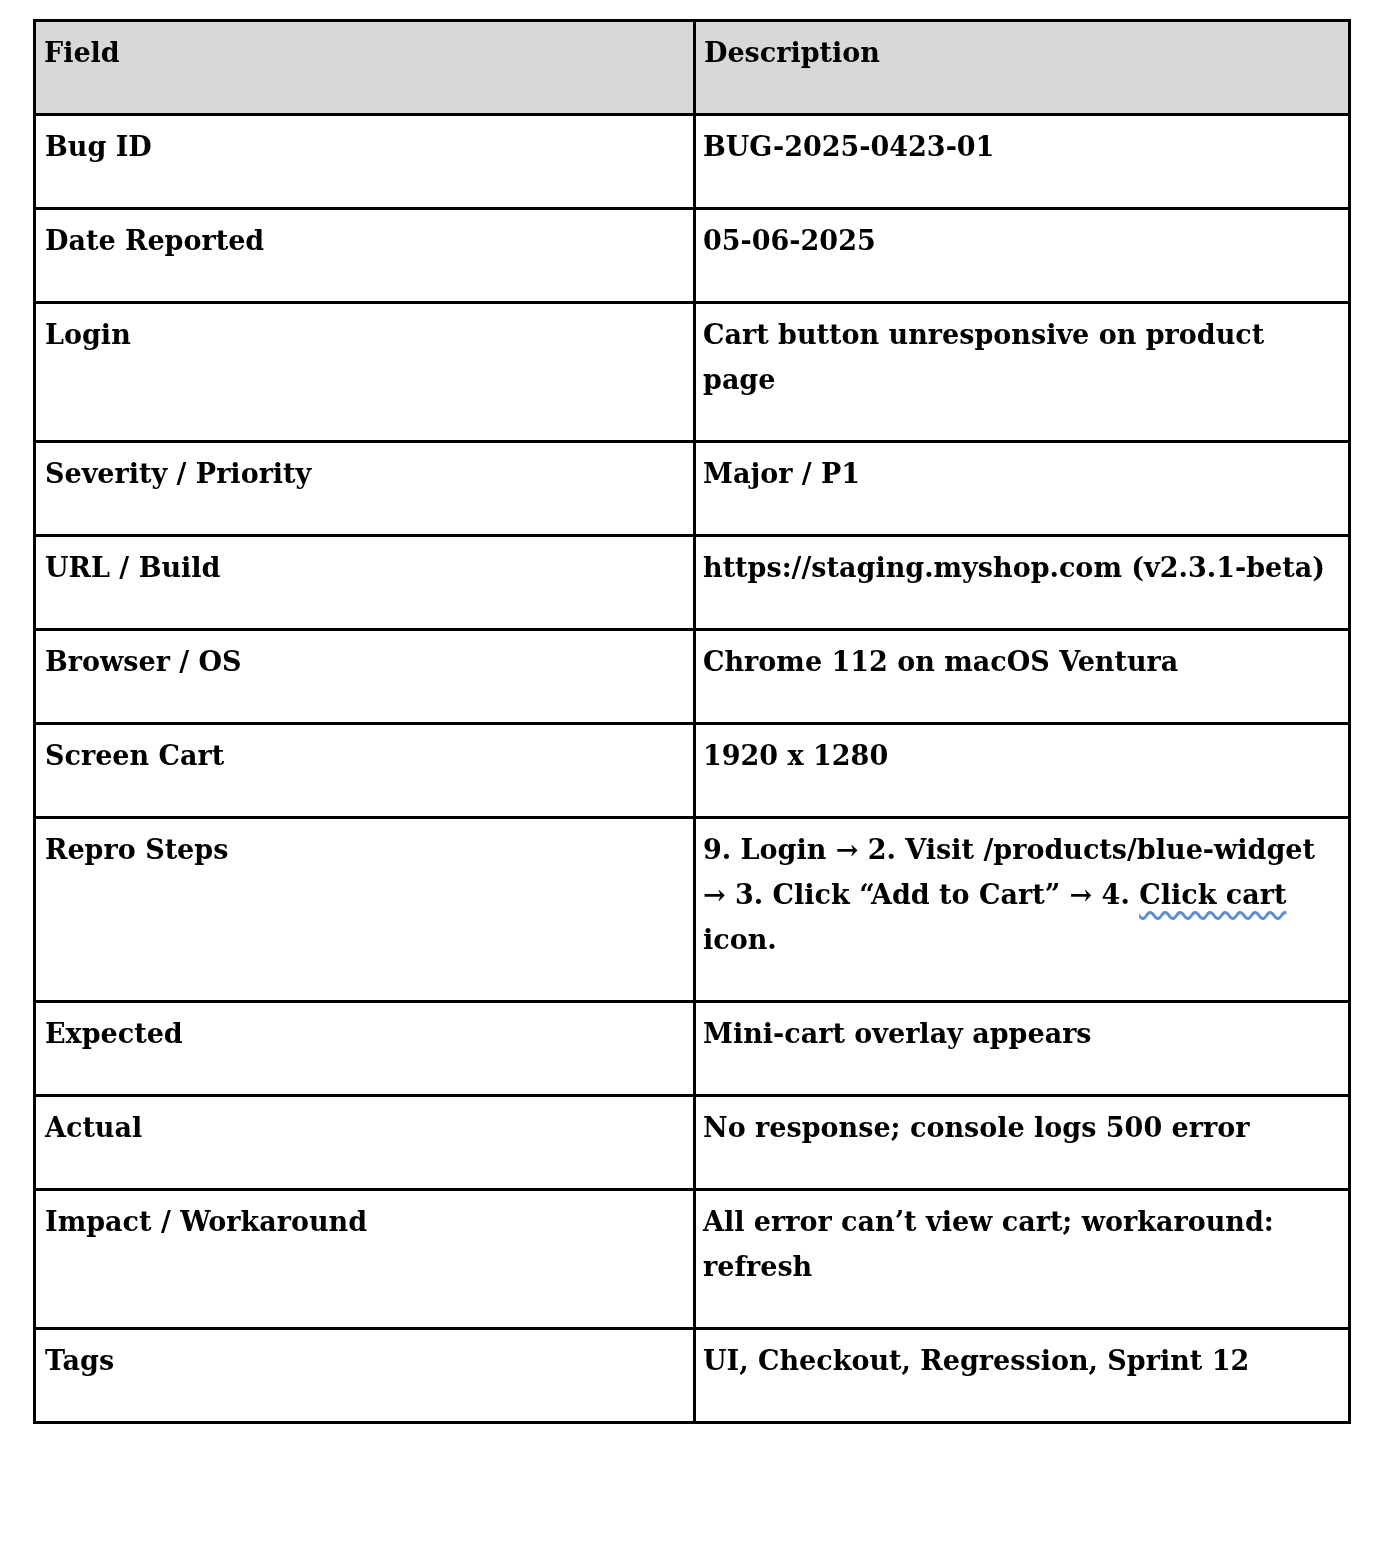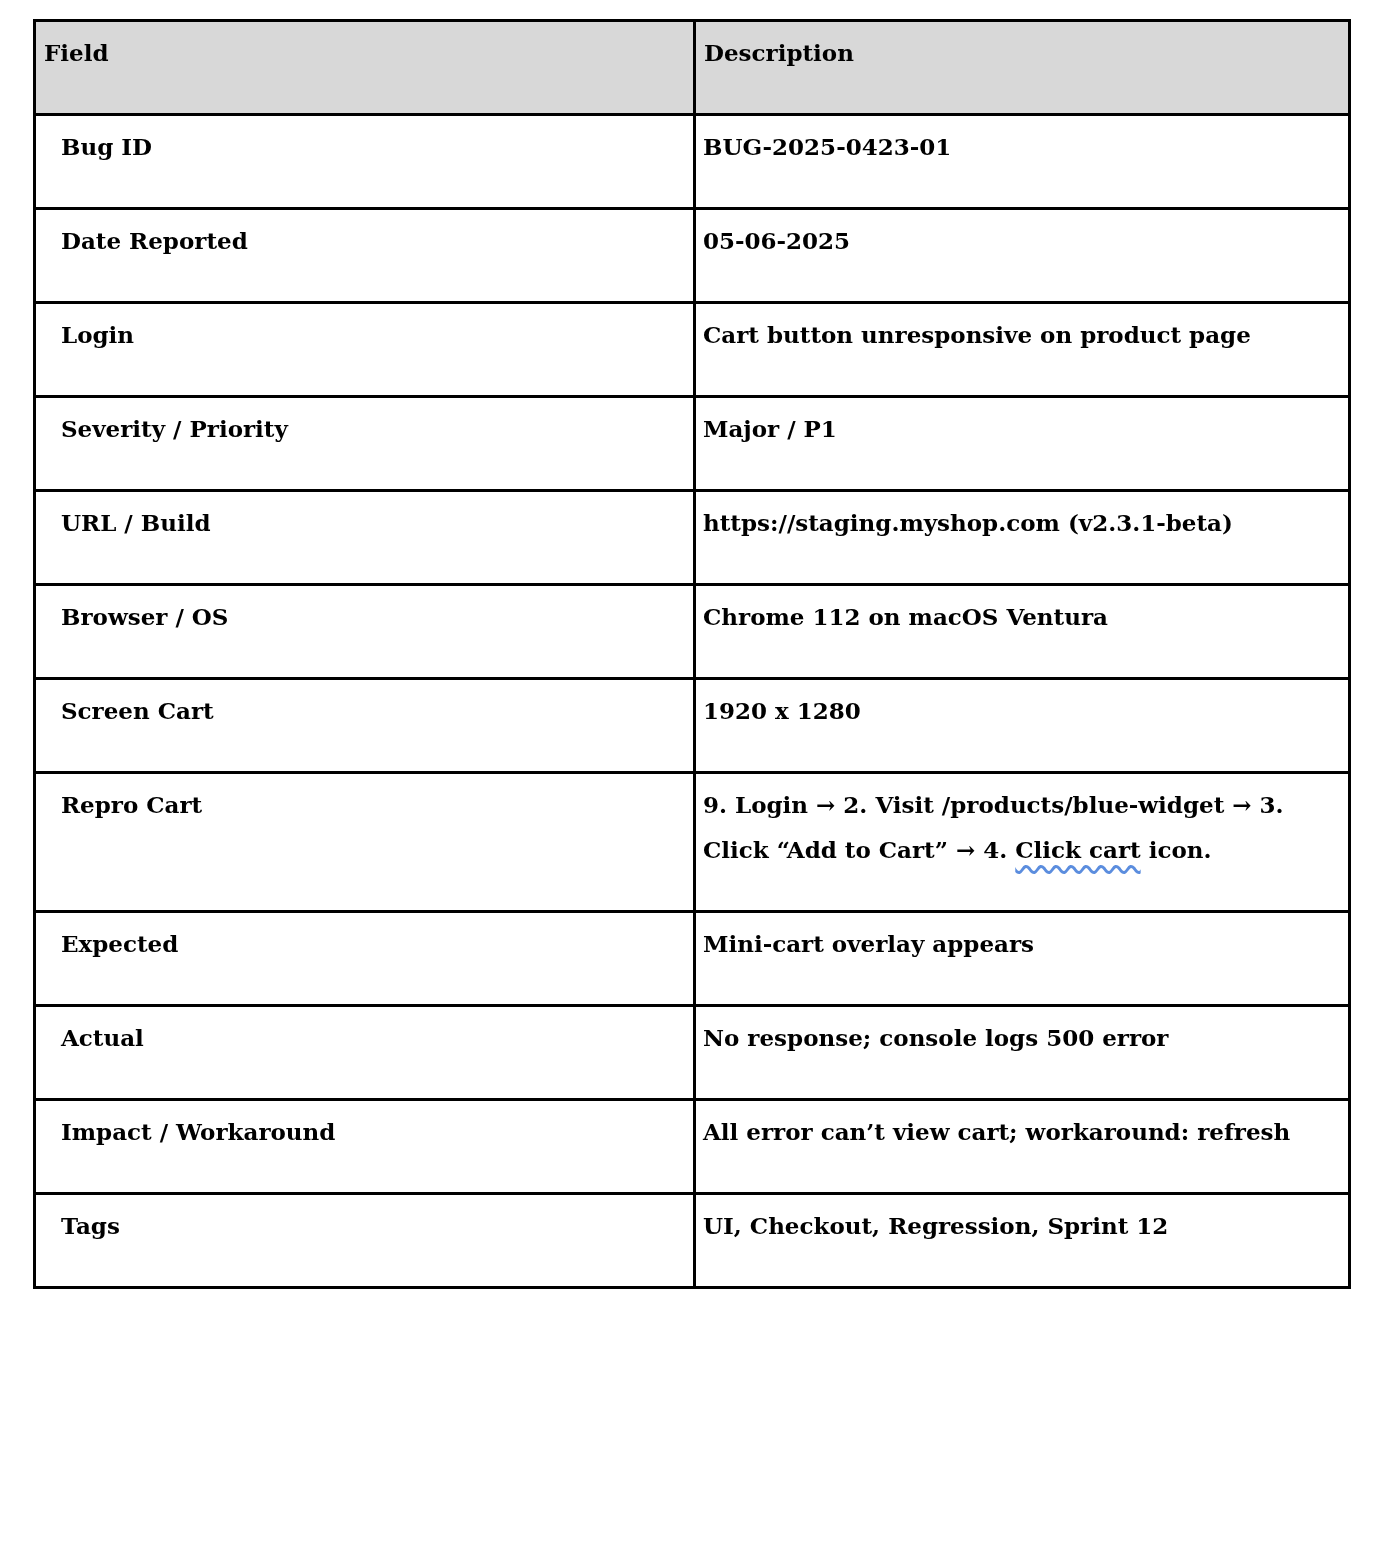"Field" th, td { font-size: 23px -> 27px }
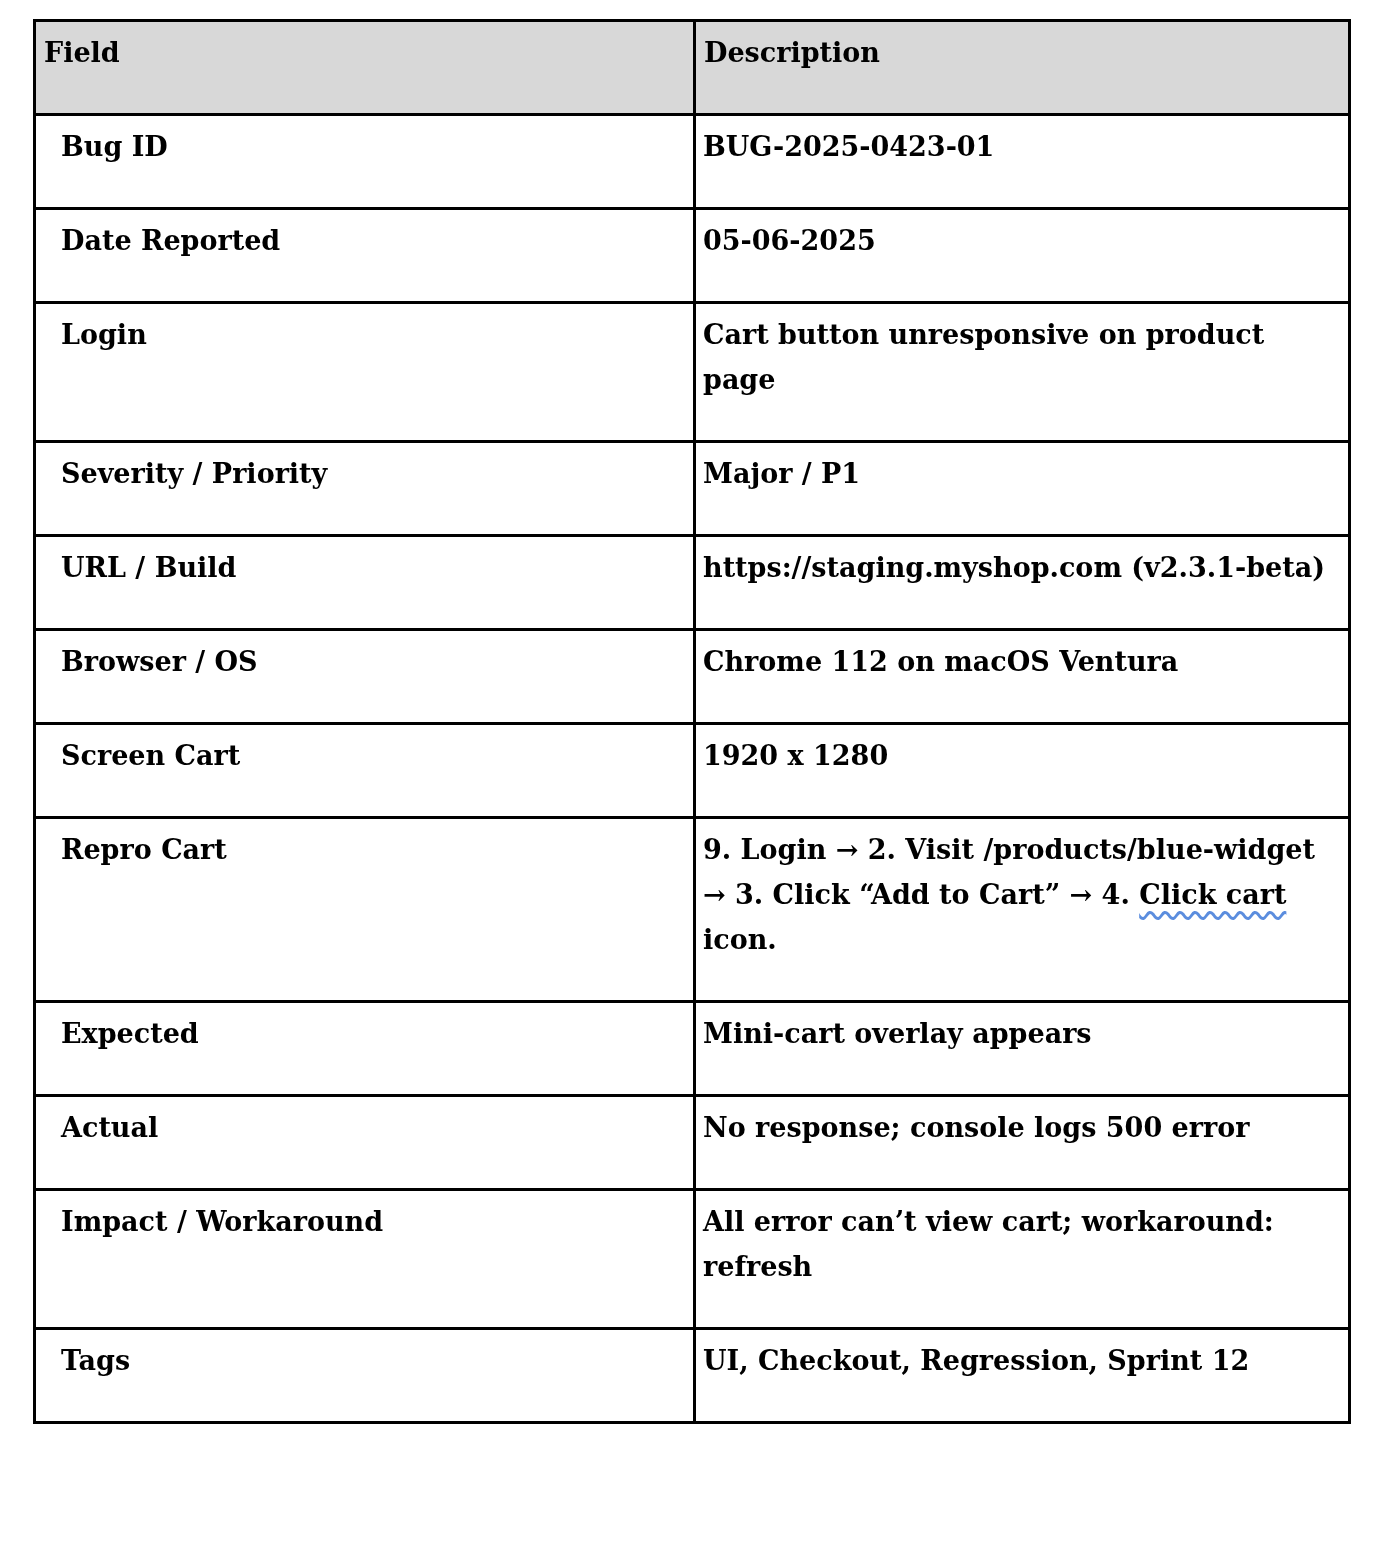"Bug ID" td.field-cell { padding-left: 25px -> 9px }
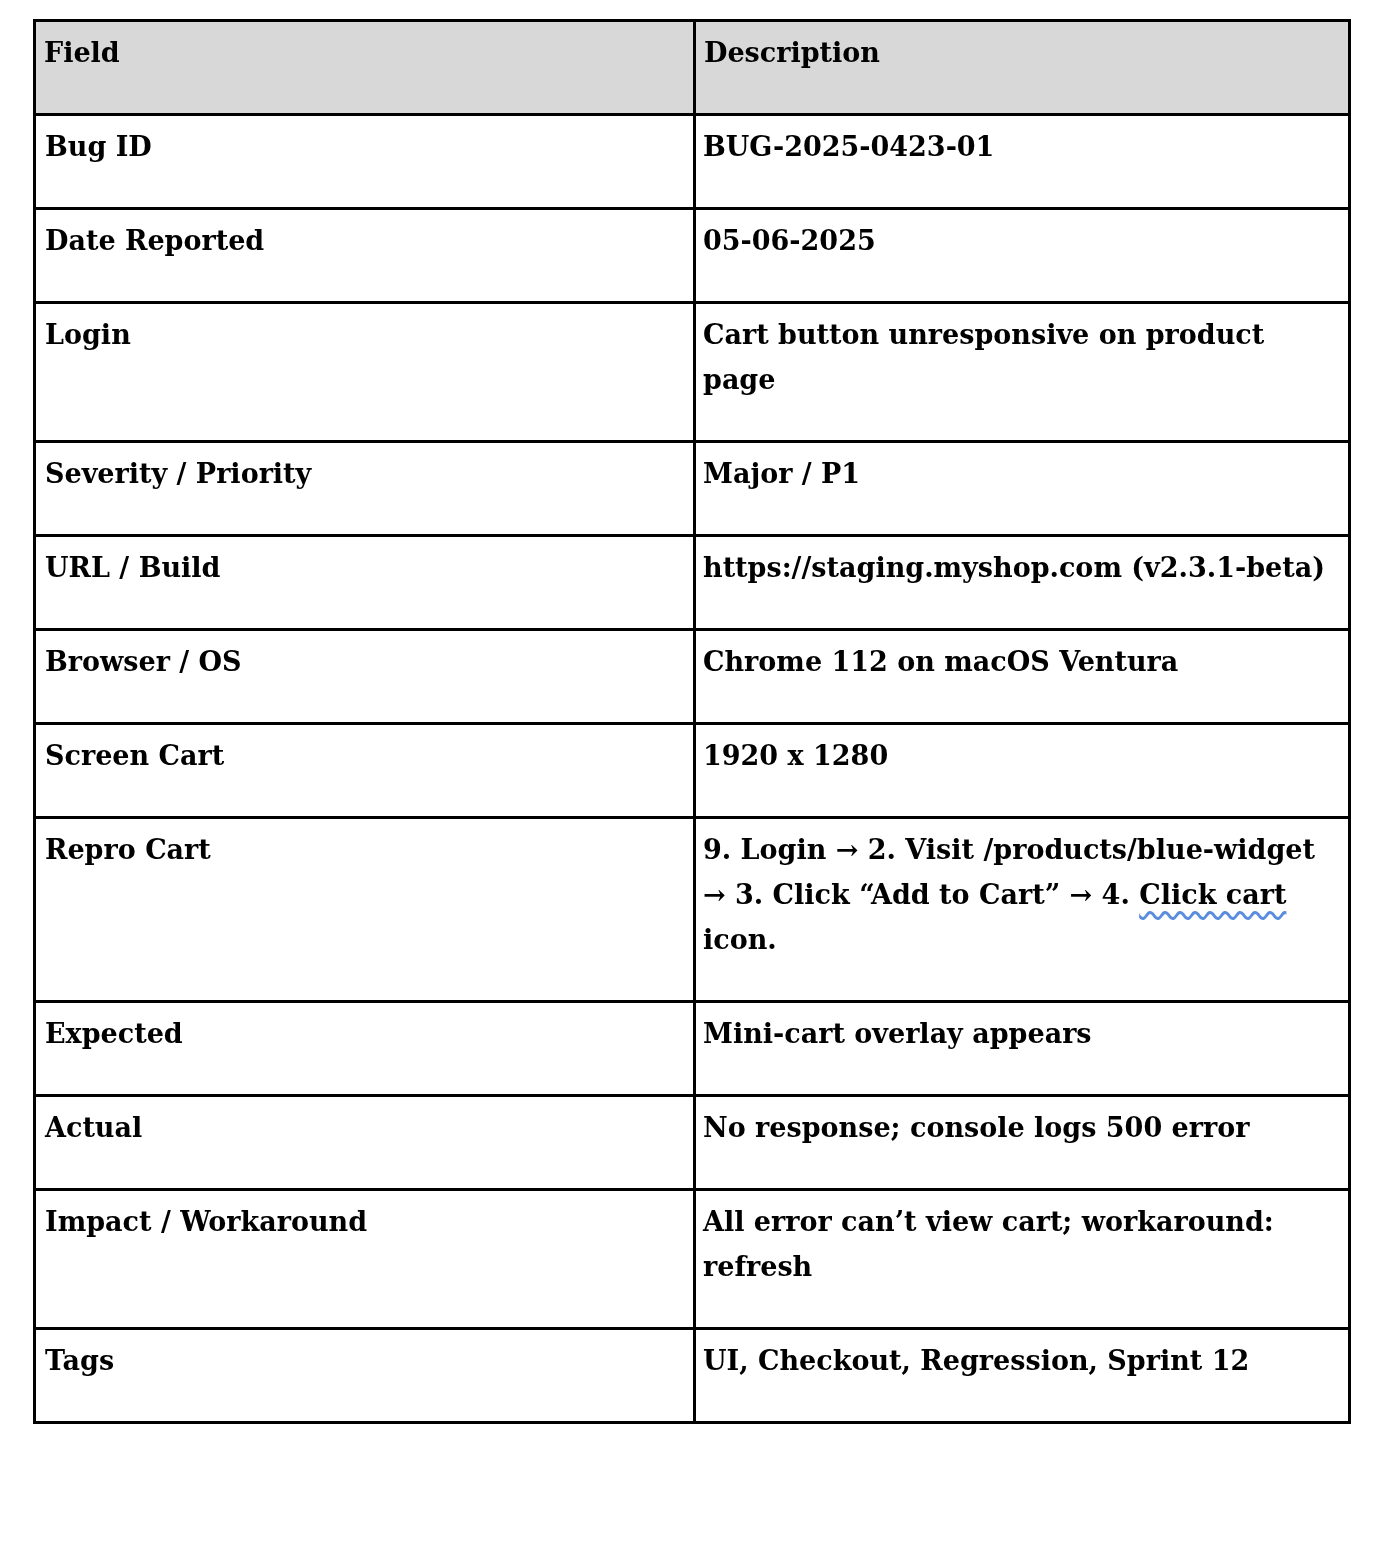"Repro Cart" td.field-cell { text: Cart -> Steps }
